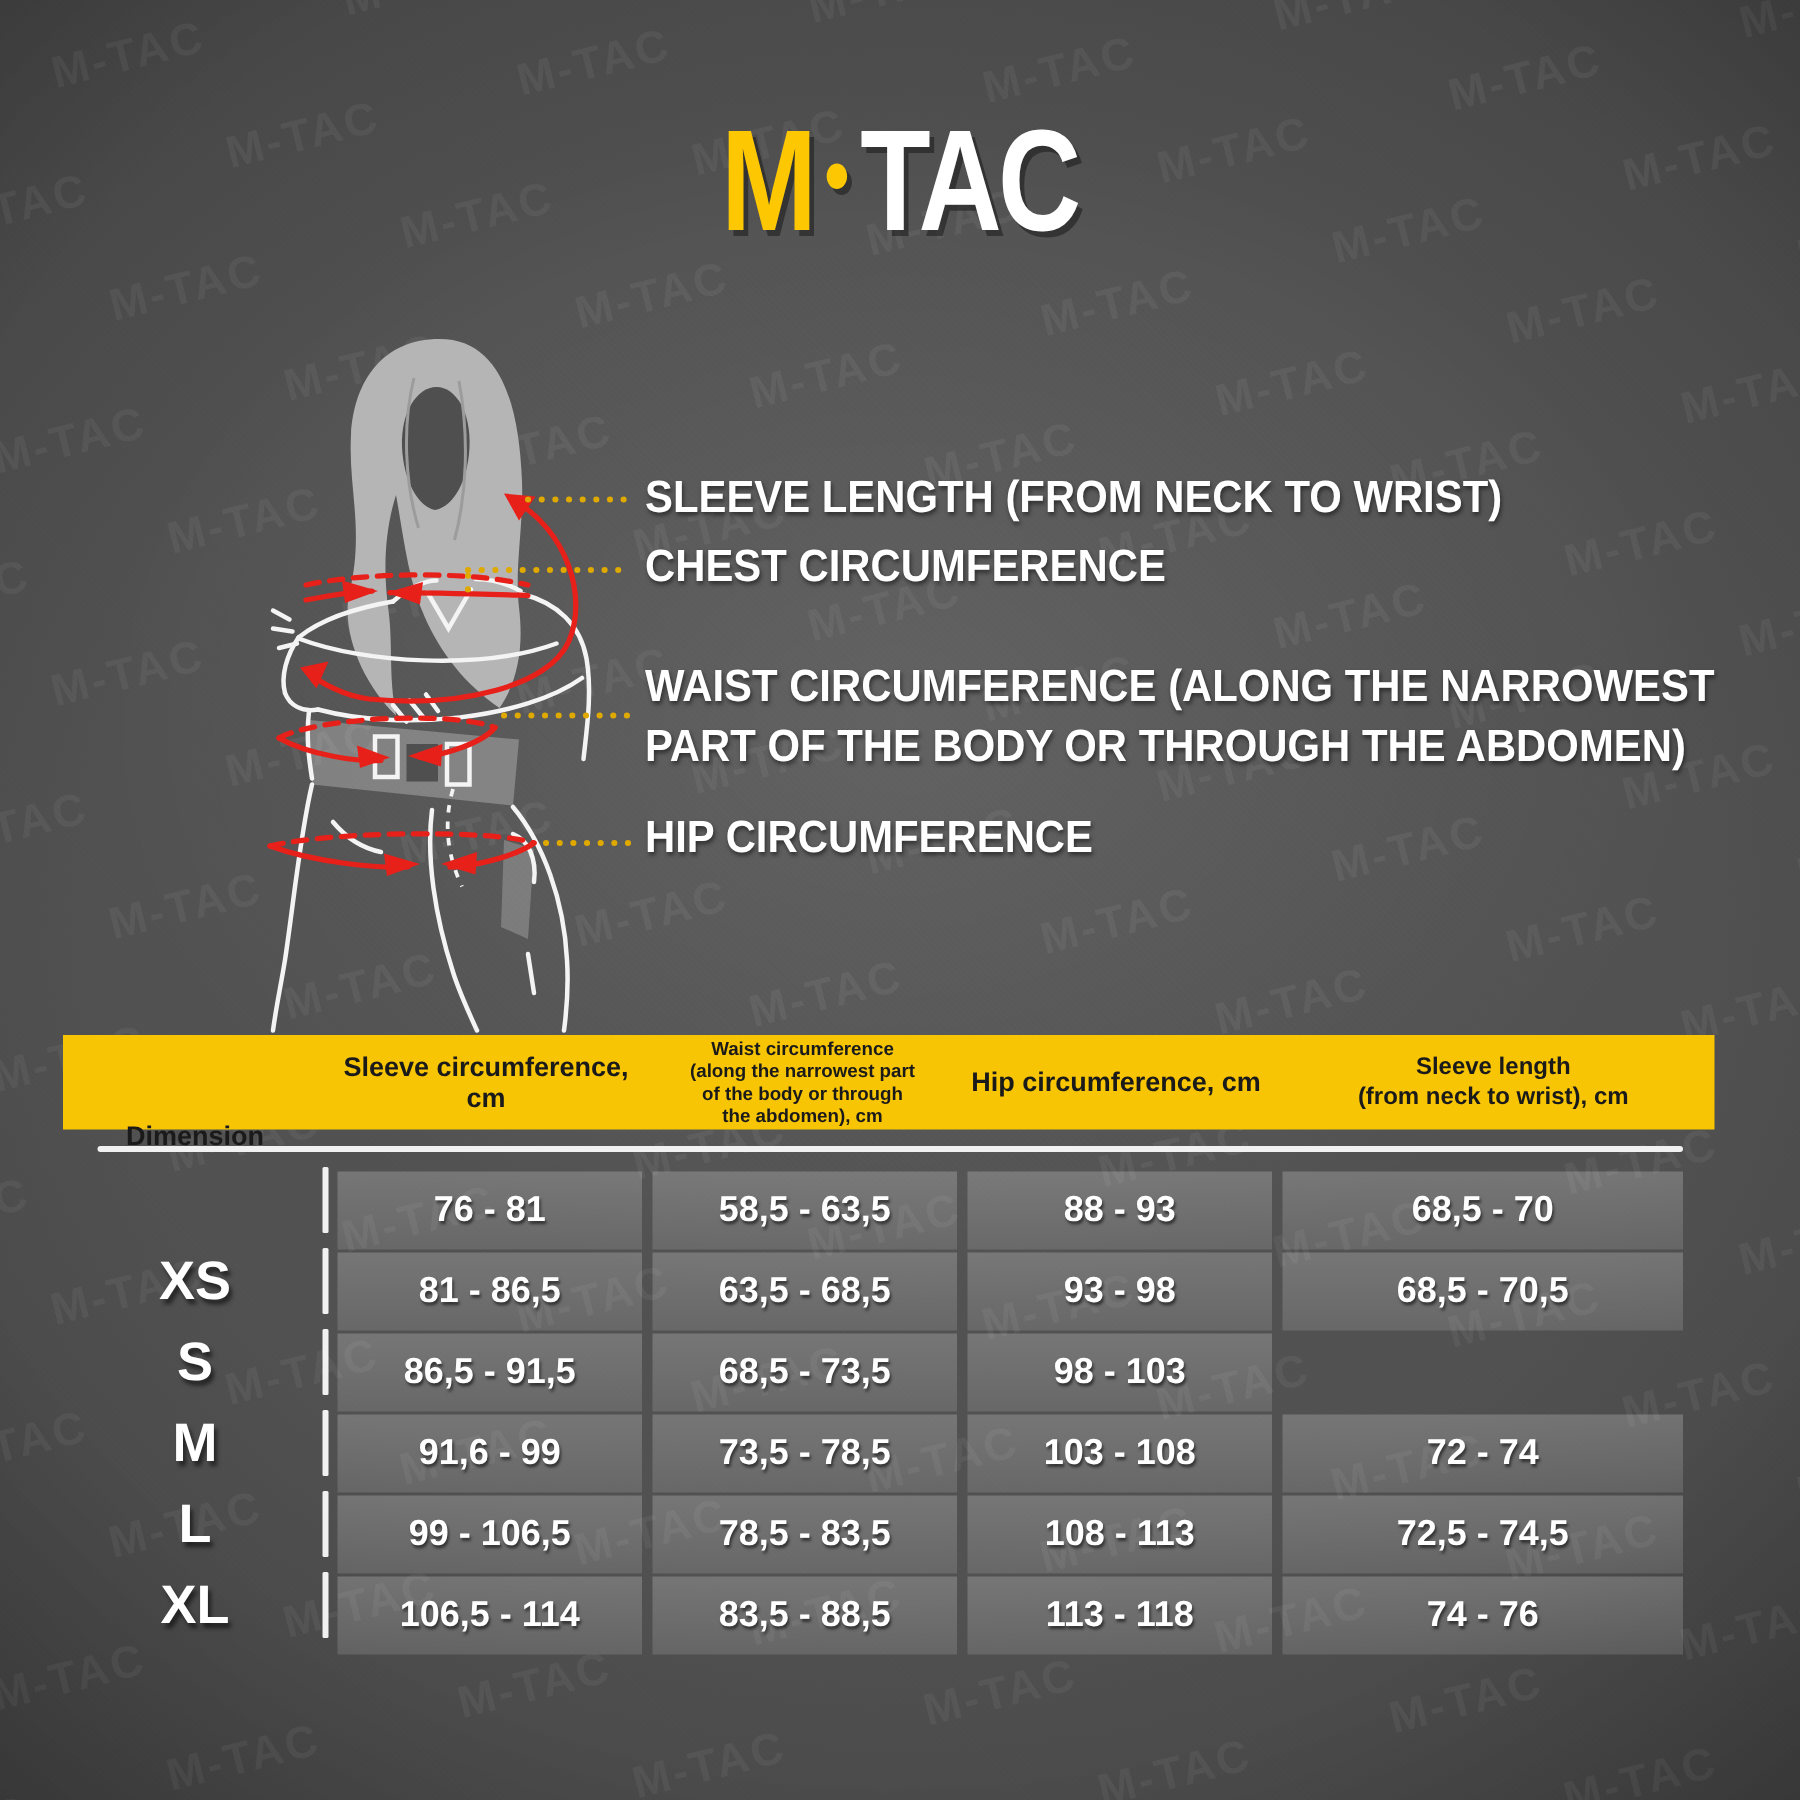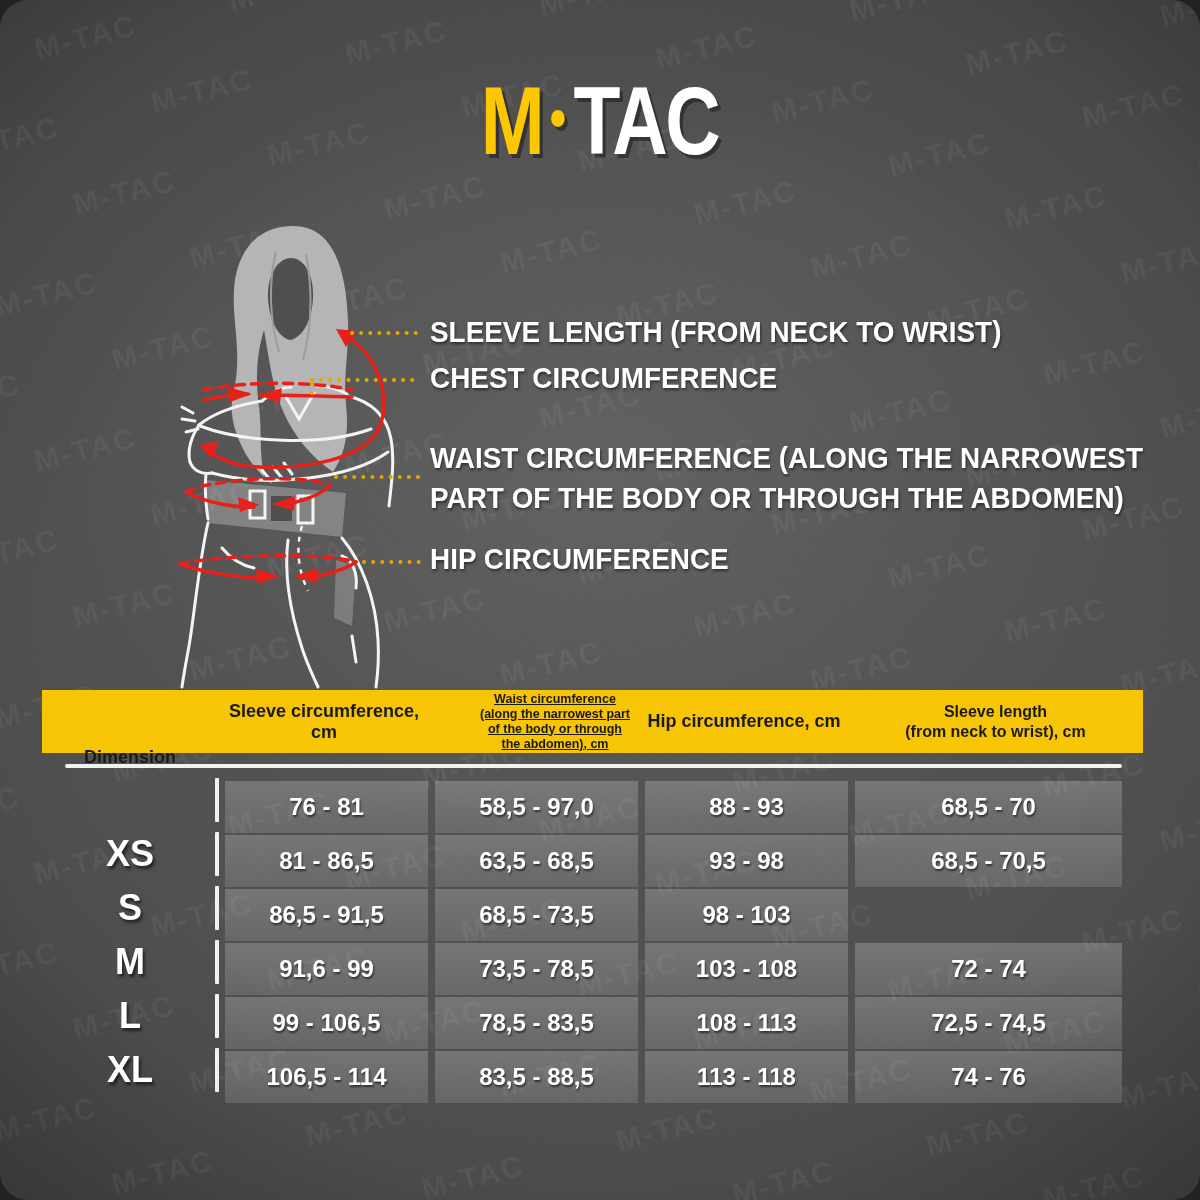"M TAC" #stage { border-radius: 28px -> none }
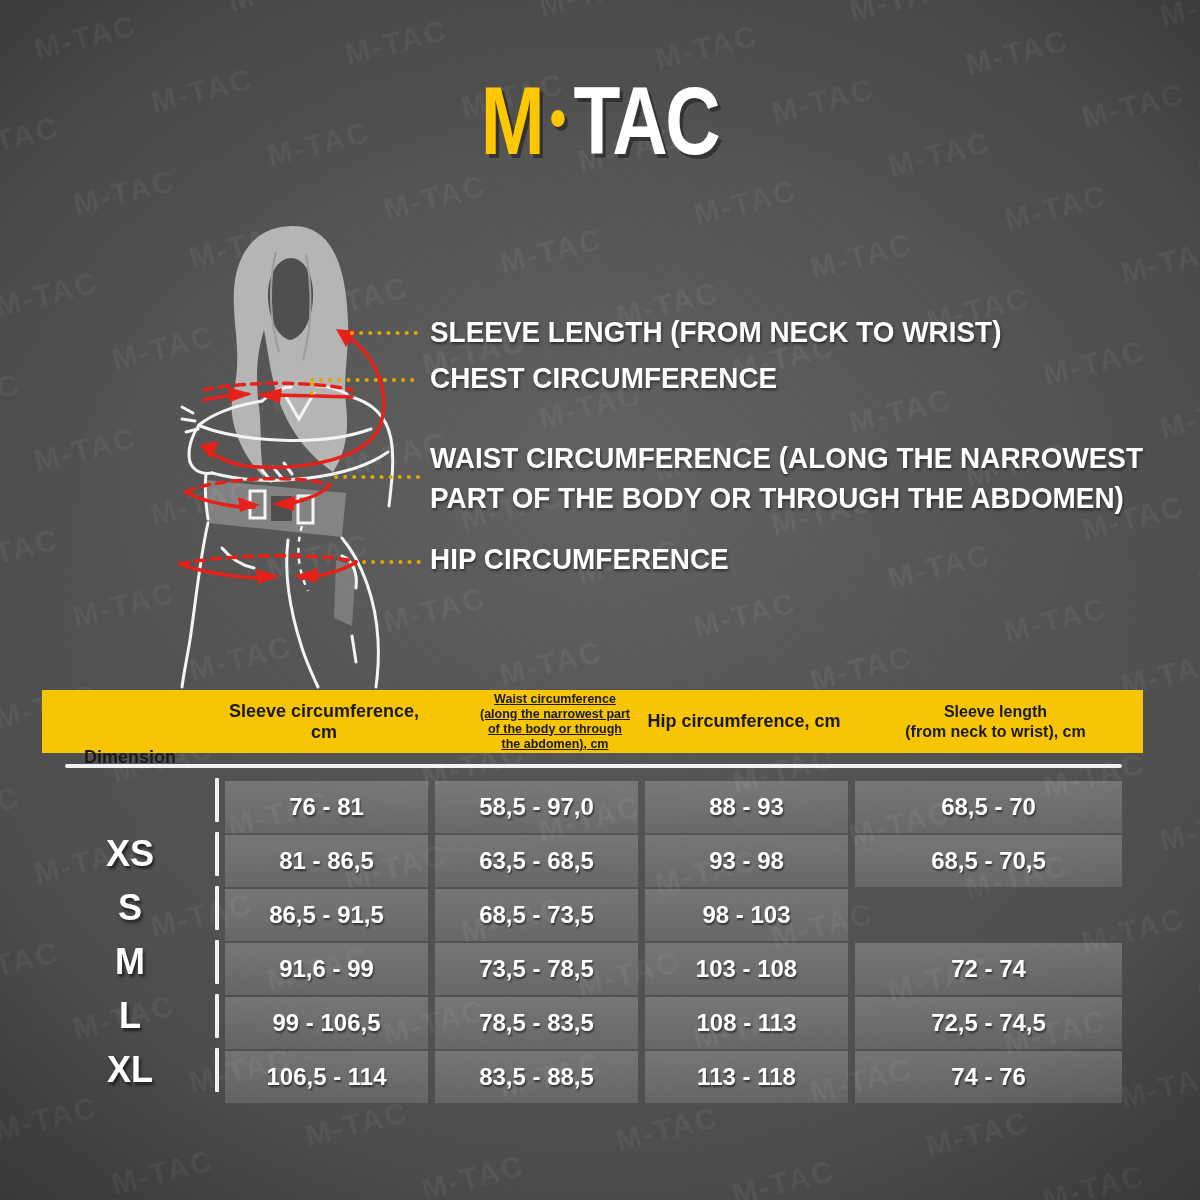"Waist circumference" .th-waist { left: 408px -> 388px; text-decoration: underline -> none }
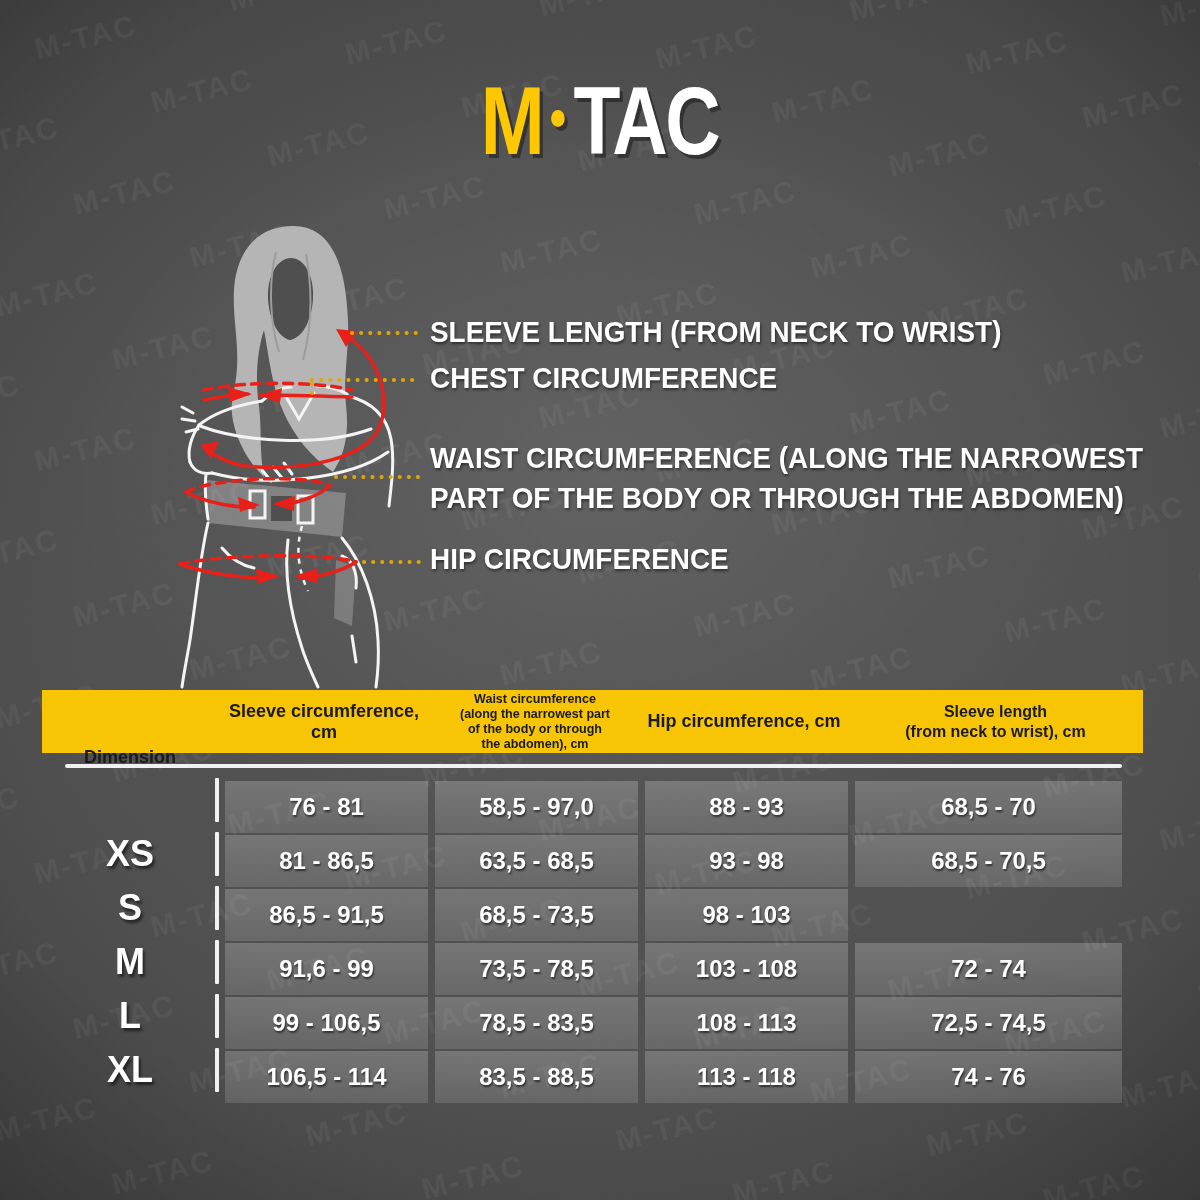"58,5 - 97,0" div.val-cell { text: 97,0 -> 63,5 }
